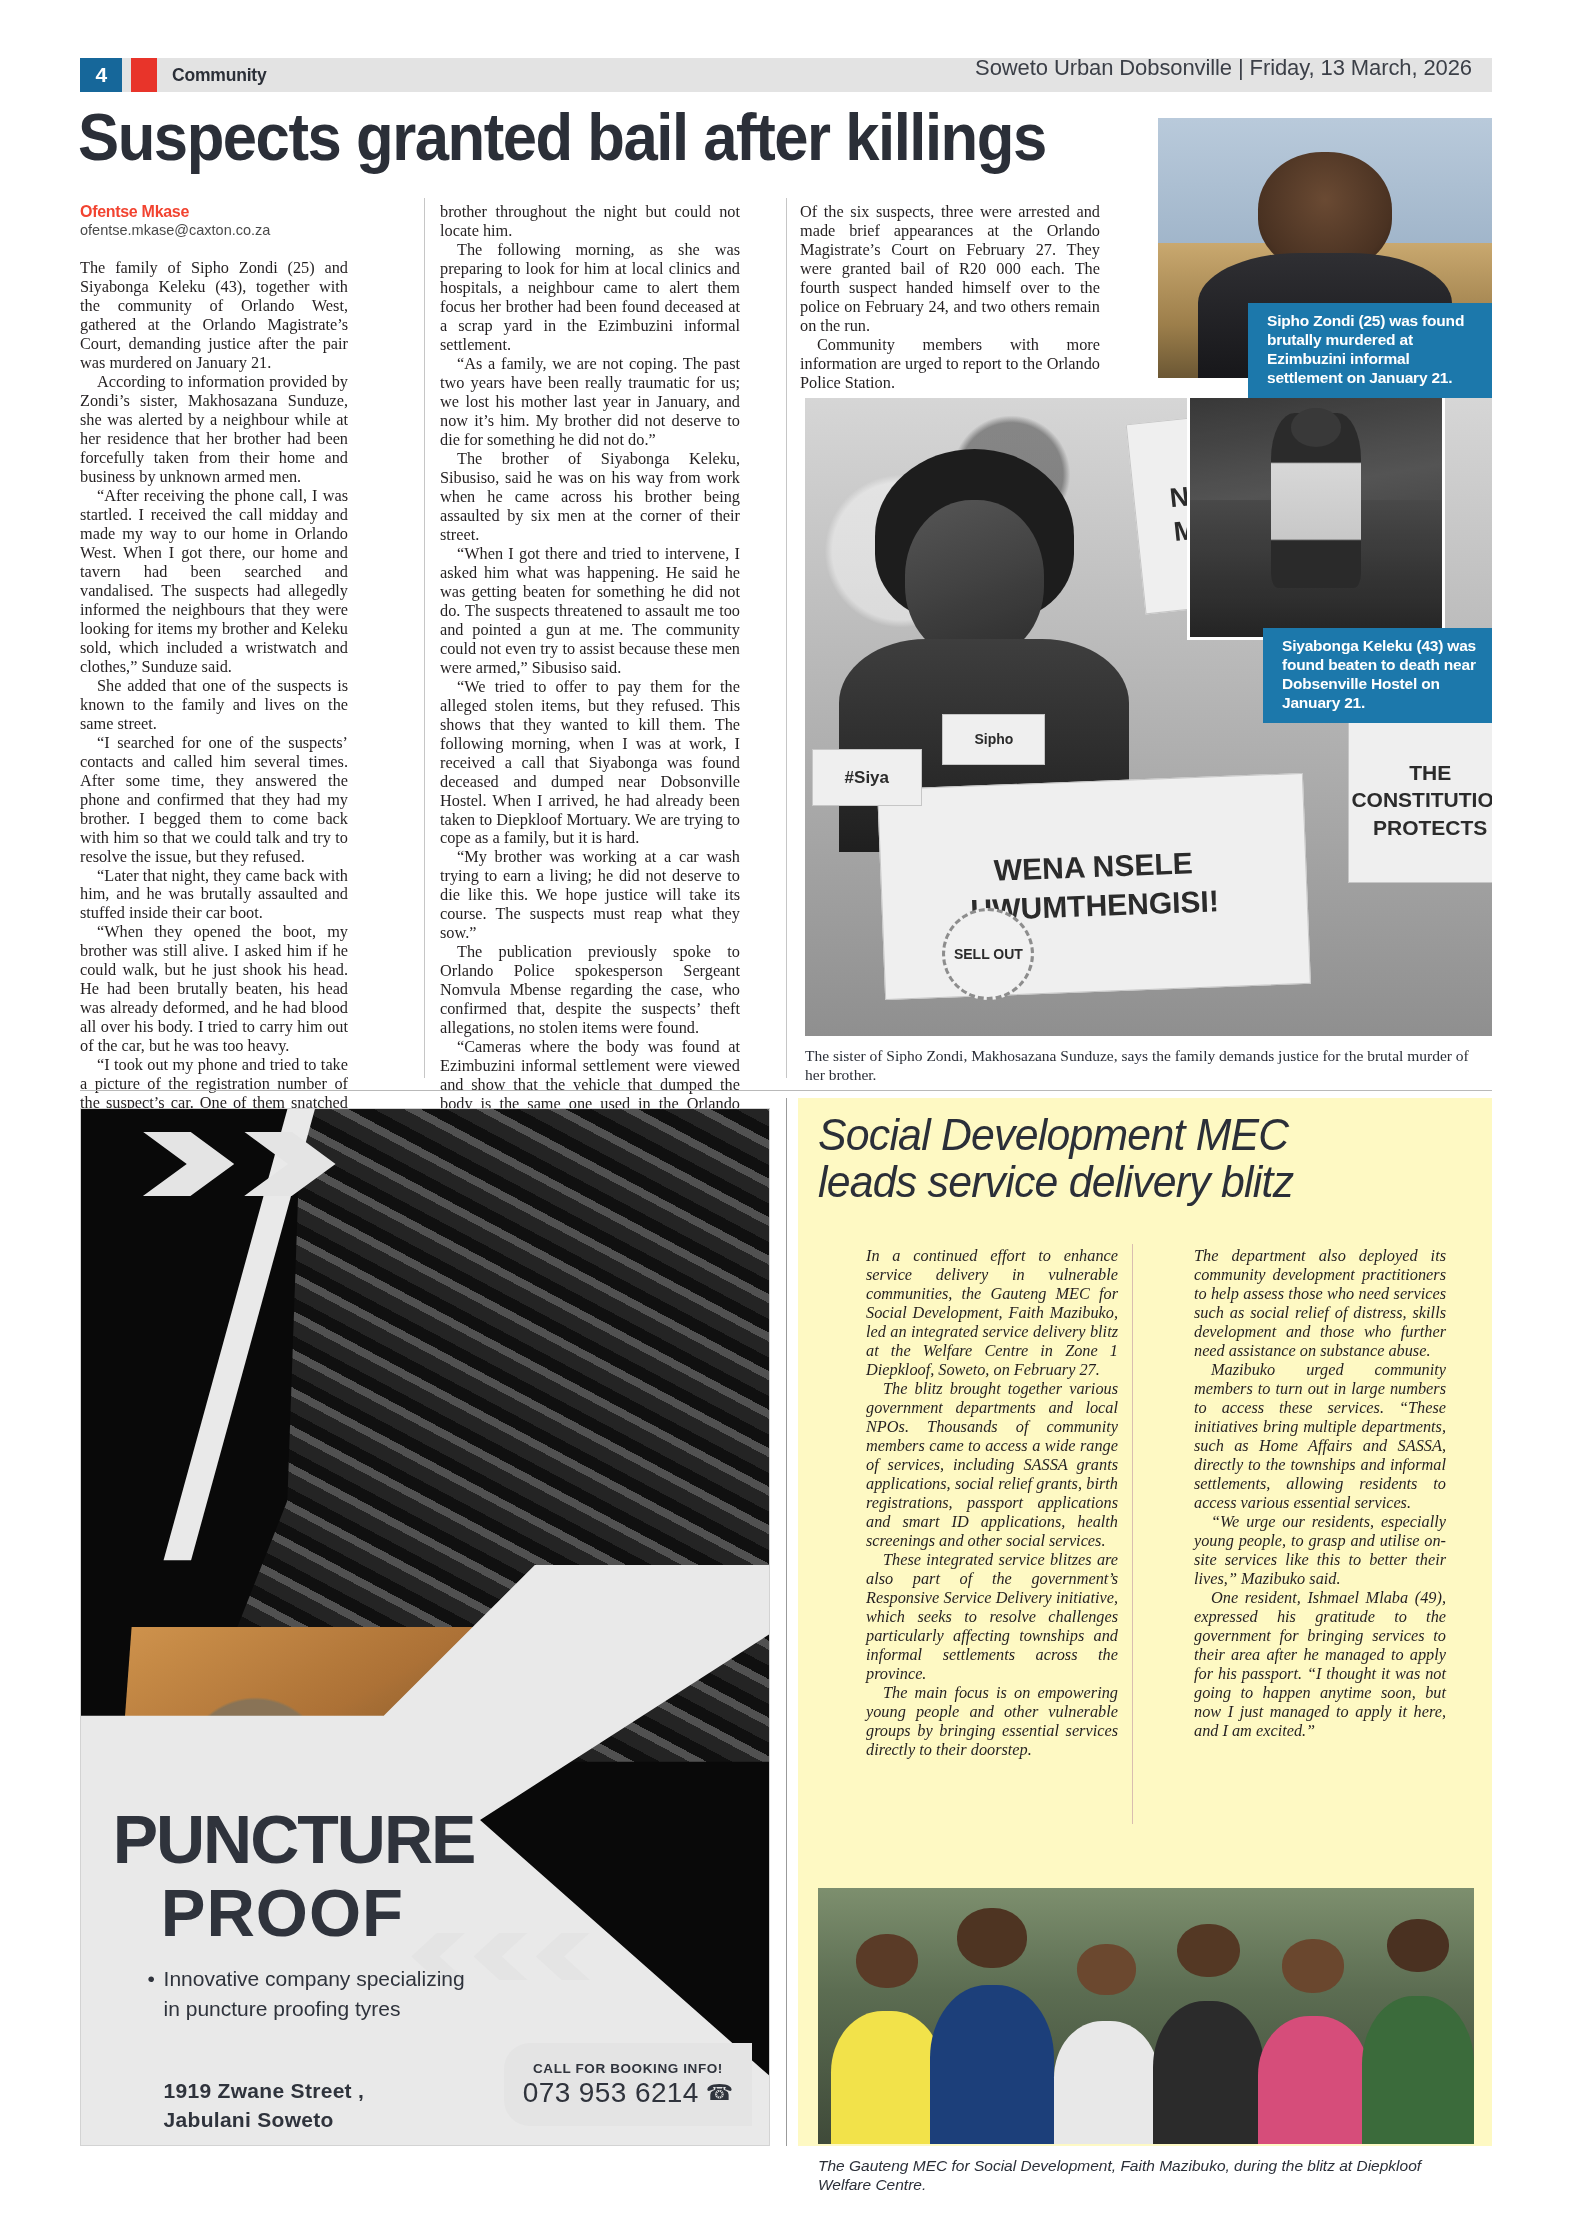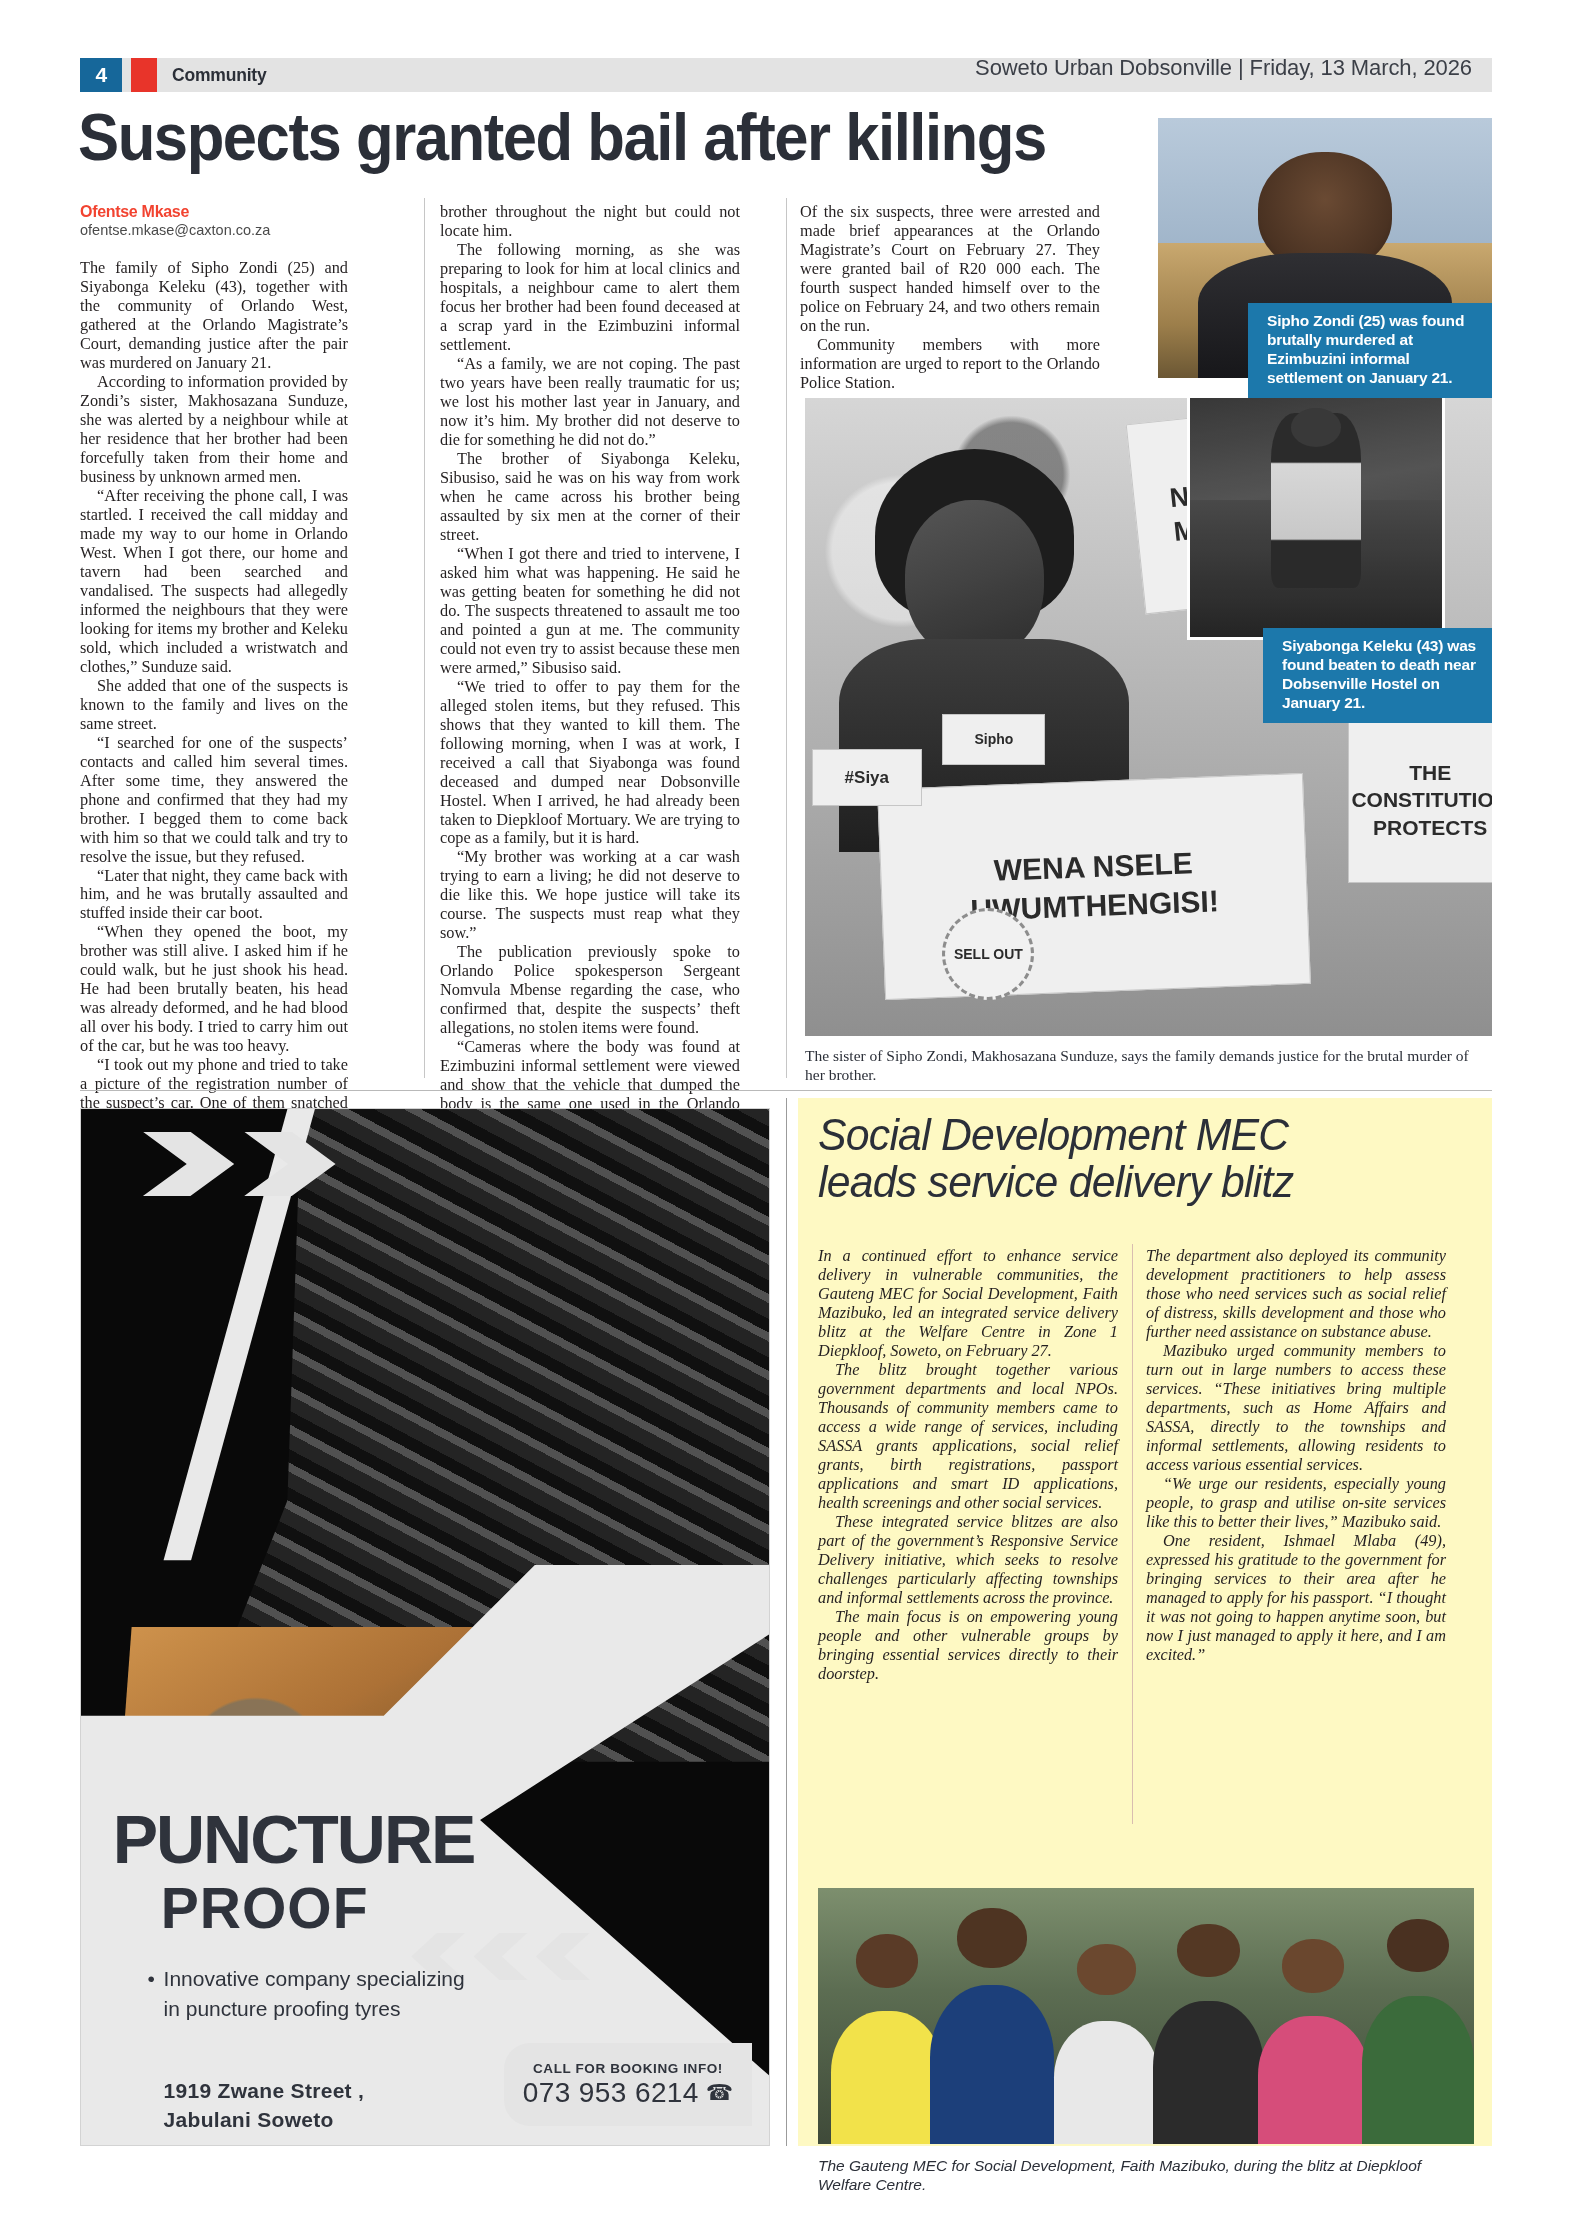"In a continued effort to" #s2c1 p, #s2c2 p { margin-left: none -> 48px }
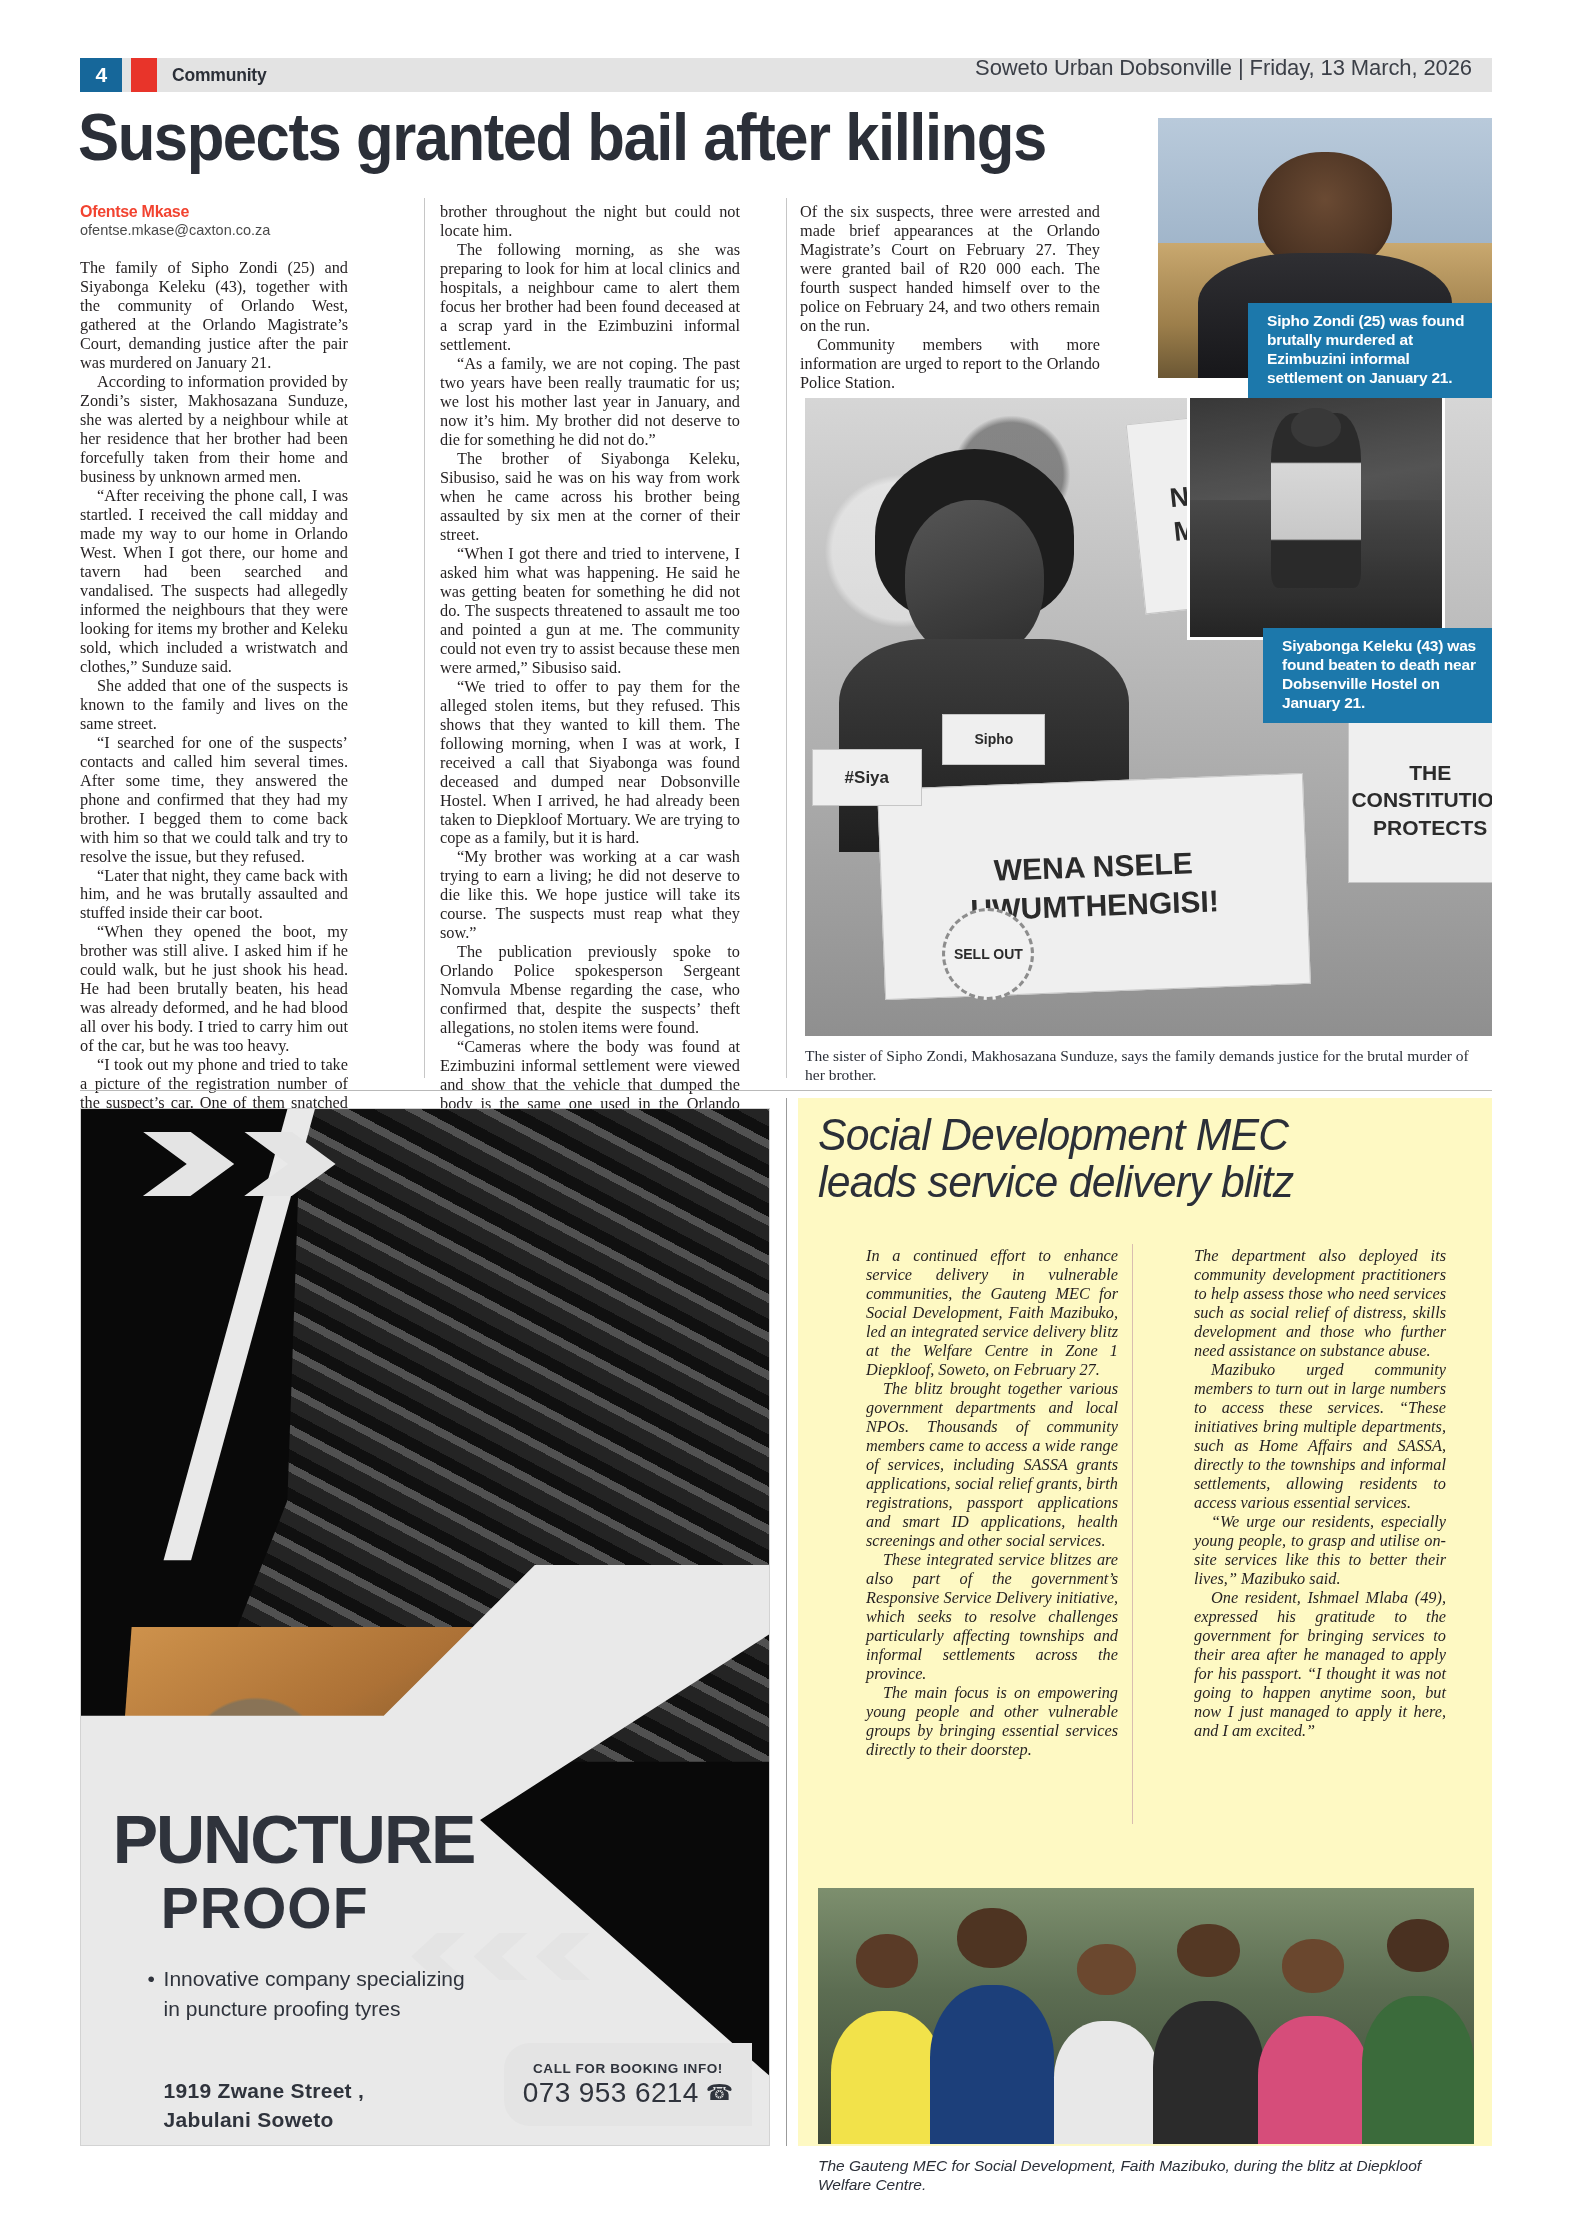"PROOF" .ad-title2 { font-size: 57px -> 67px }
